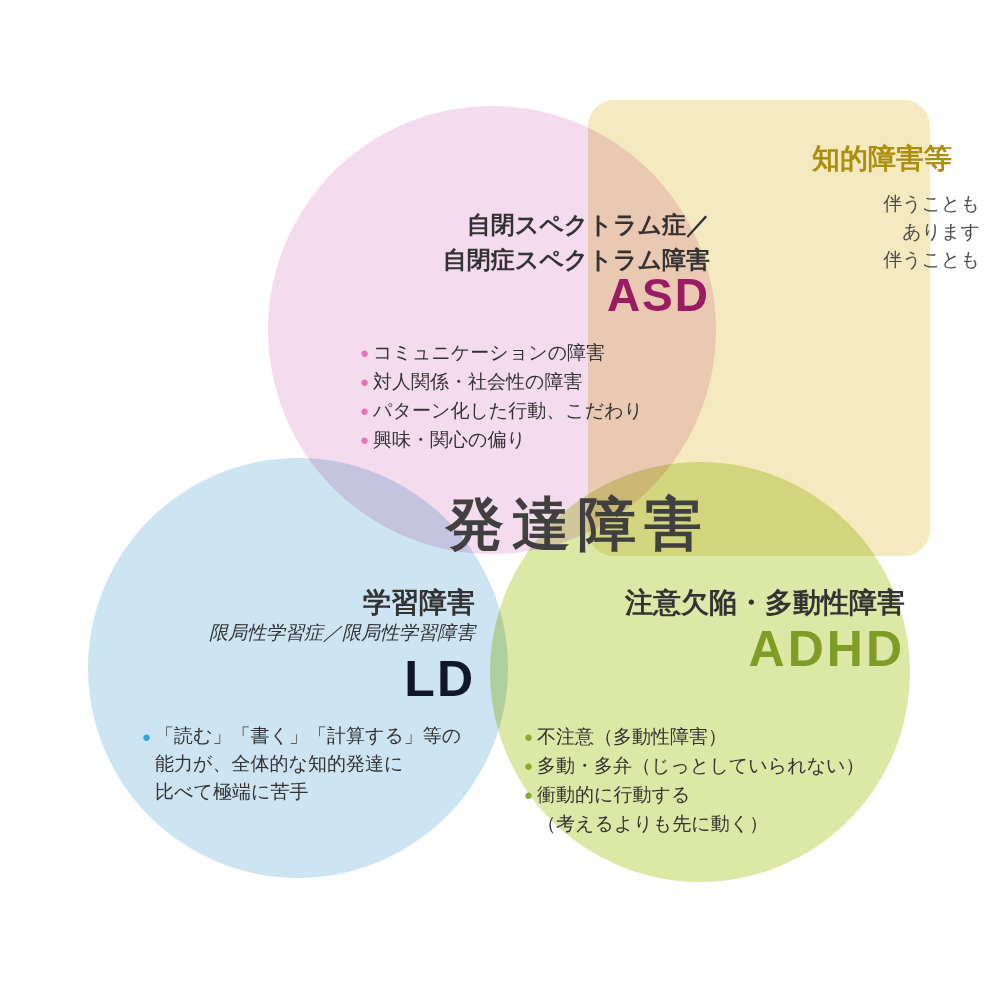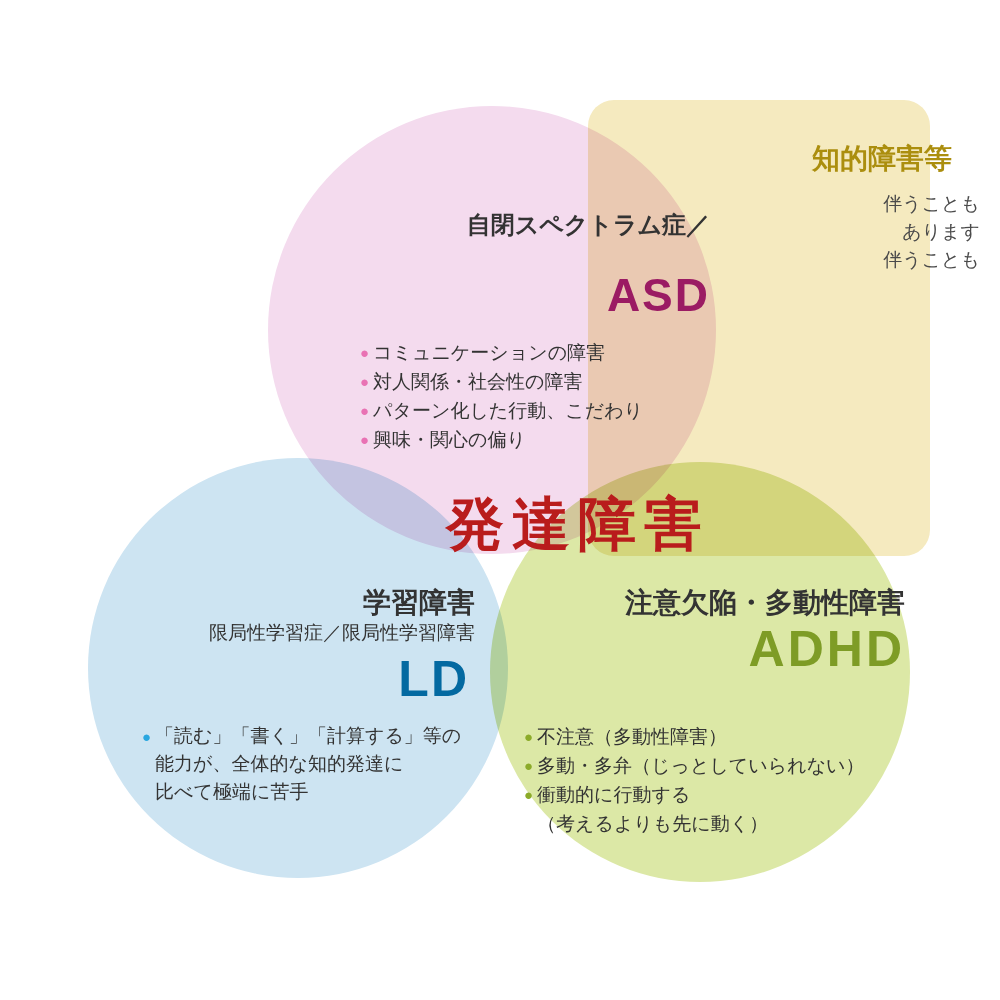"自閉症スペクトラム障害" div { html: none -> <div>自閉症スペクトラム障害</div> }
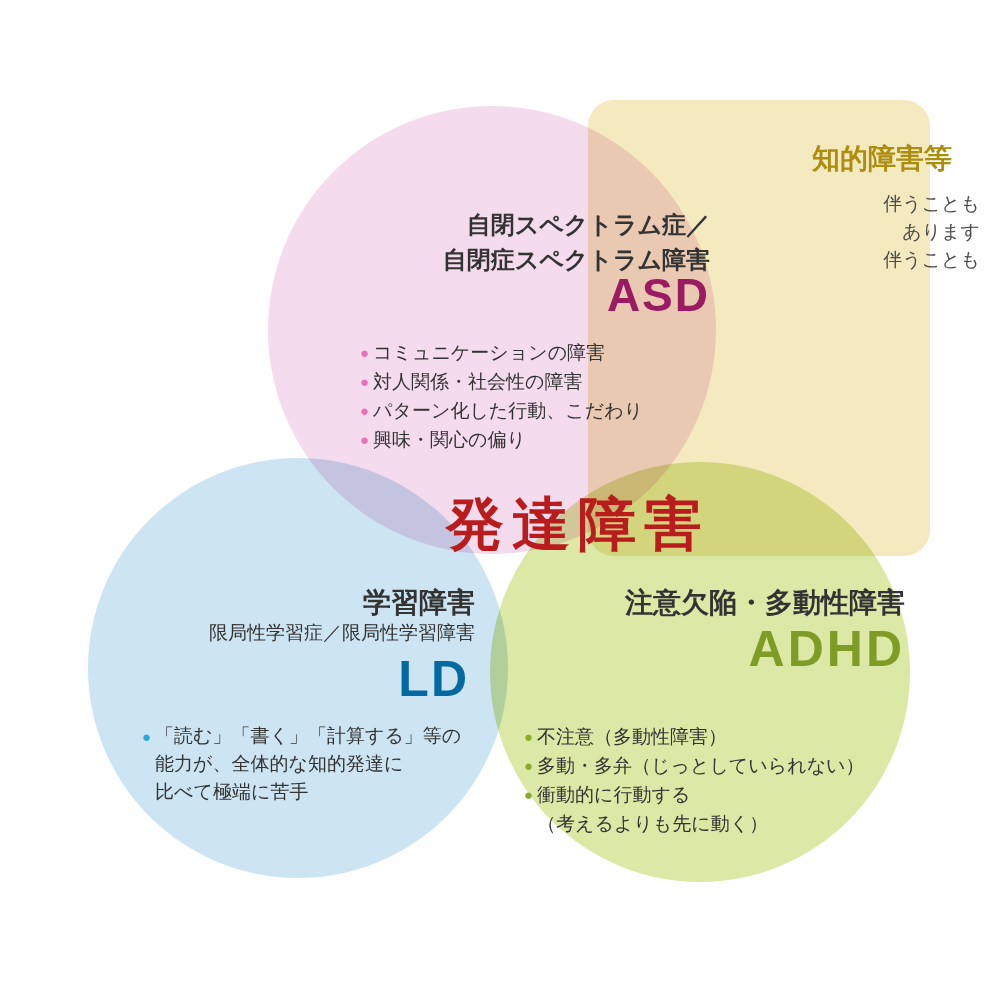"発達障害" #center-title { color: #b91c1c -> #404040 }
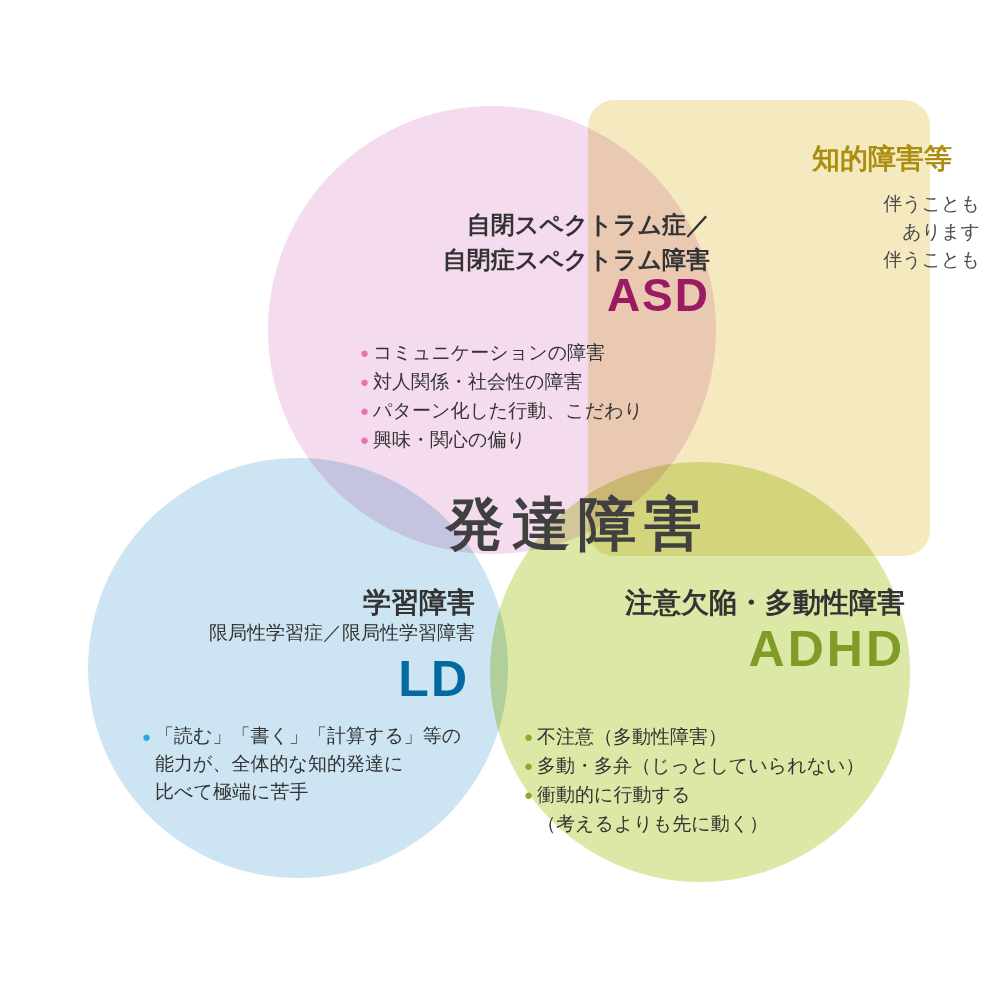"限局性学習症／限局性学習障害" #ld-subtitle { font-style: none -> italic }
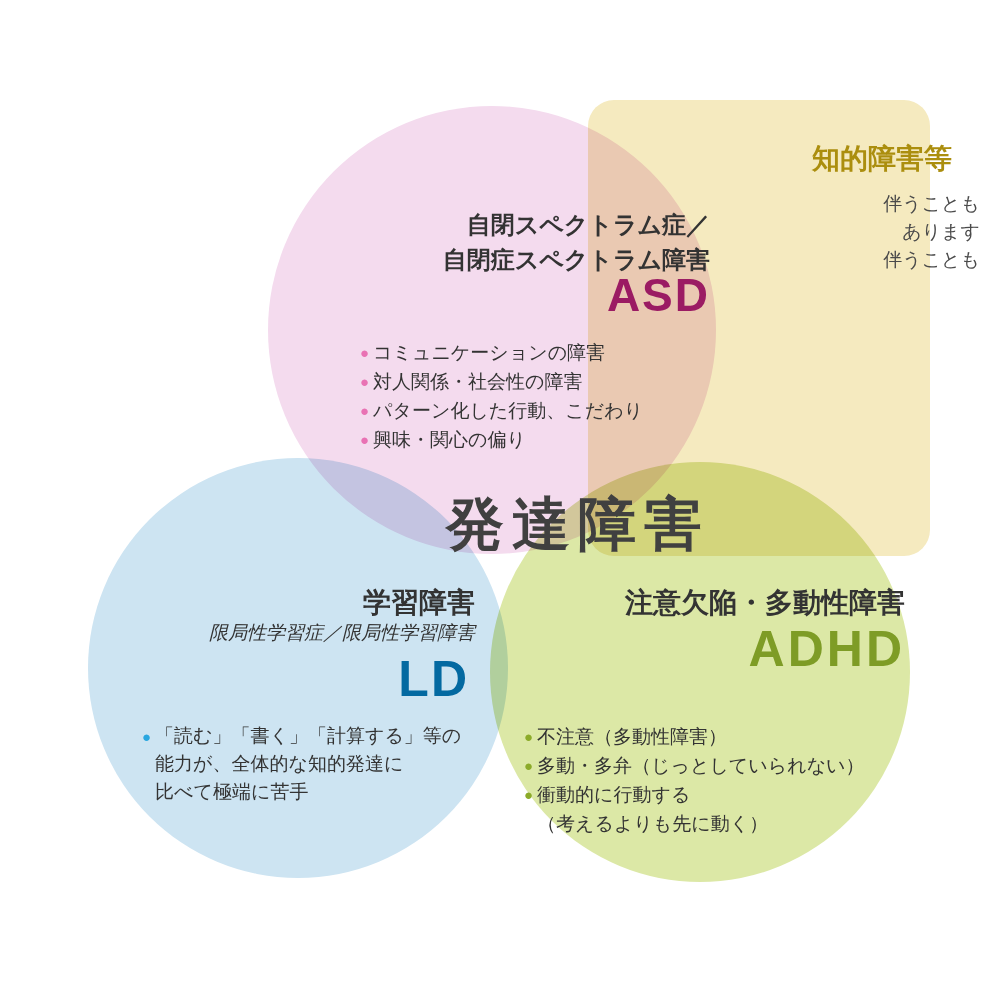"LD" #ld-abbr { color: #0369a1 -> #0f172a; left: 124px -> 130px }
